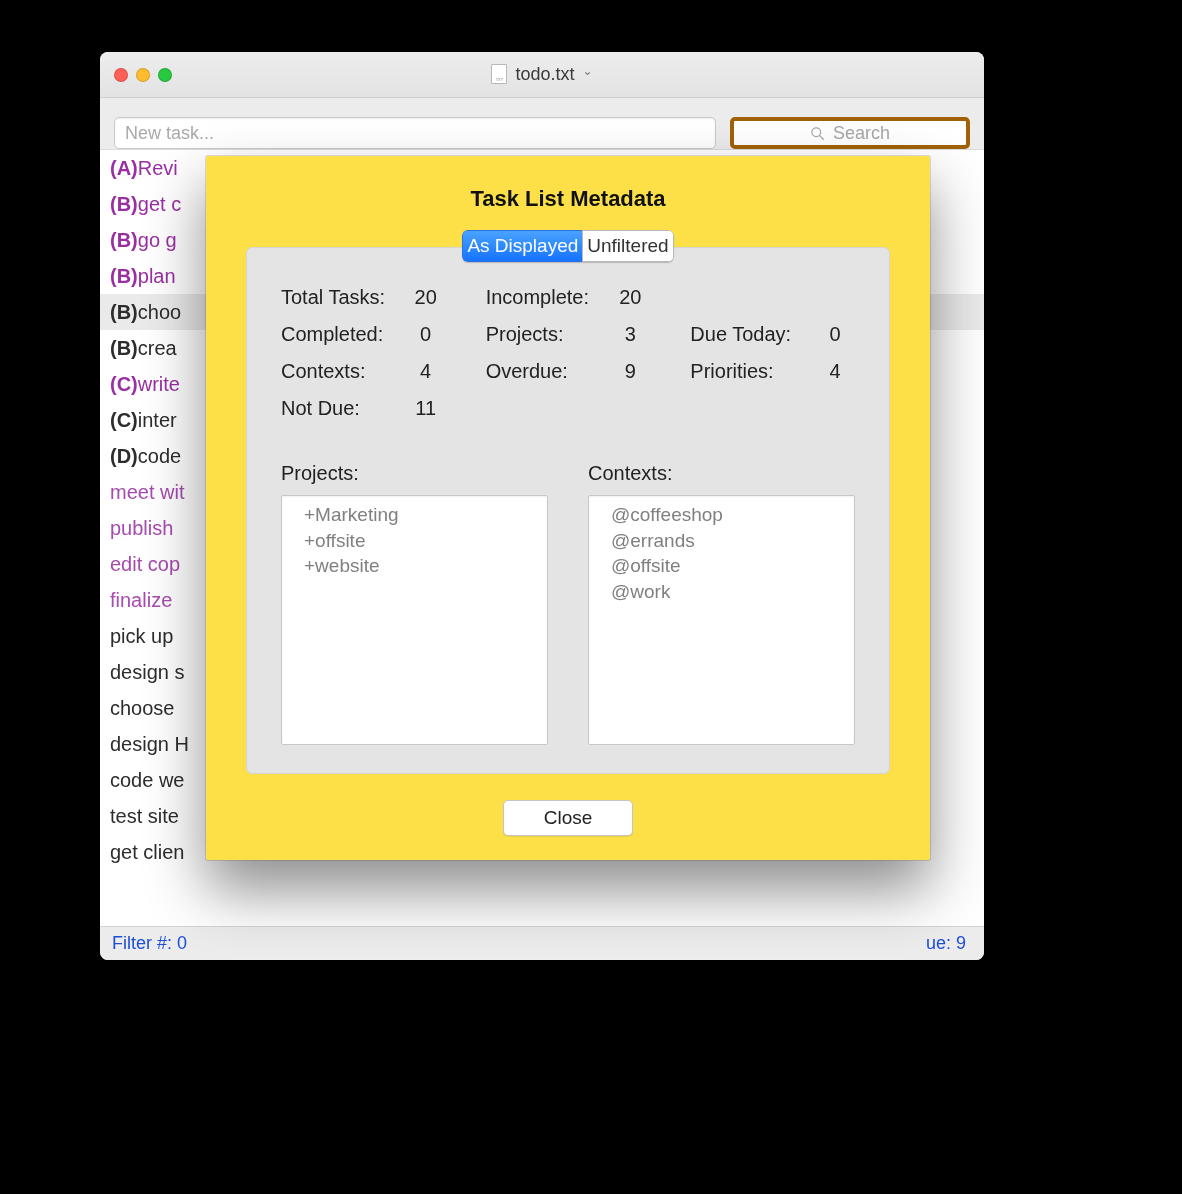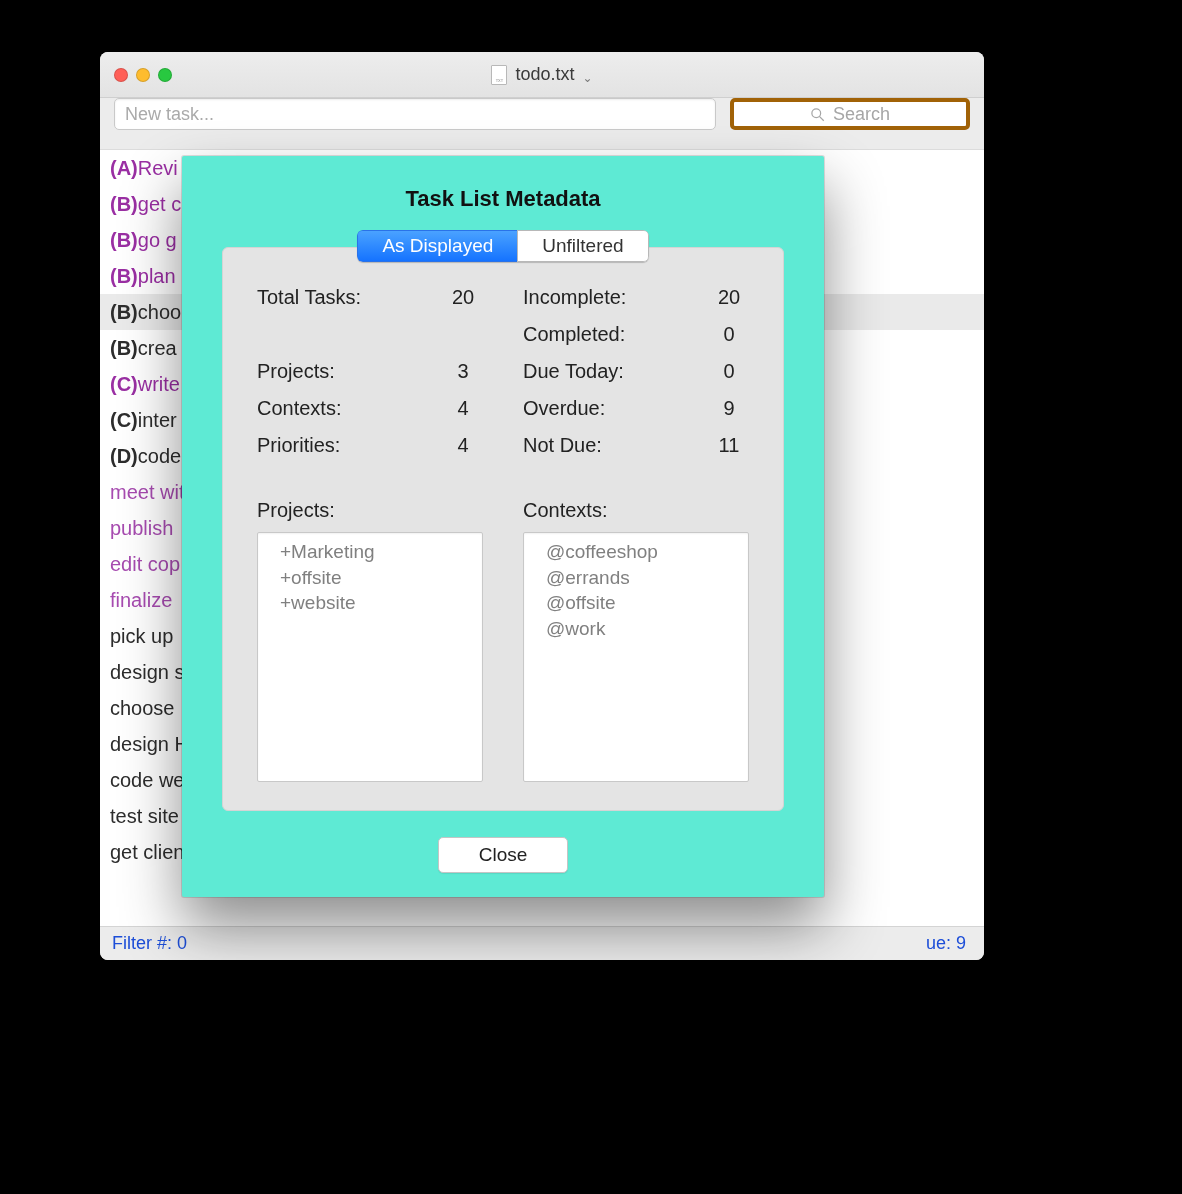"todo.txt" .title-center { align-items: flex-end -> flex-start }
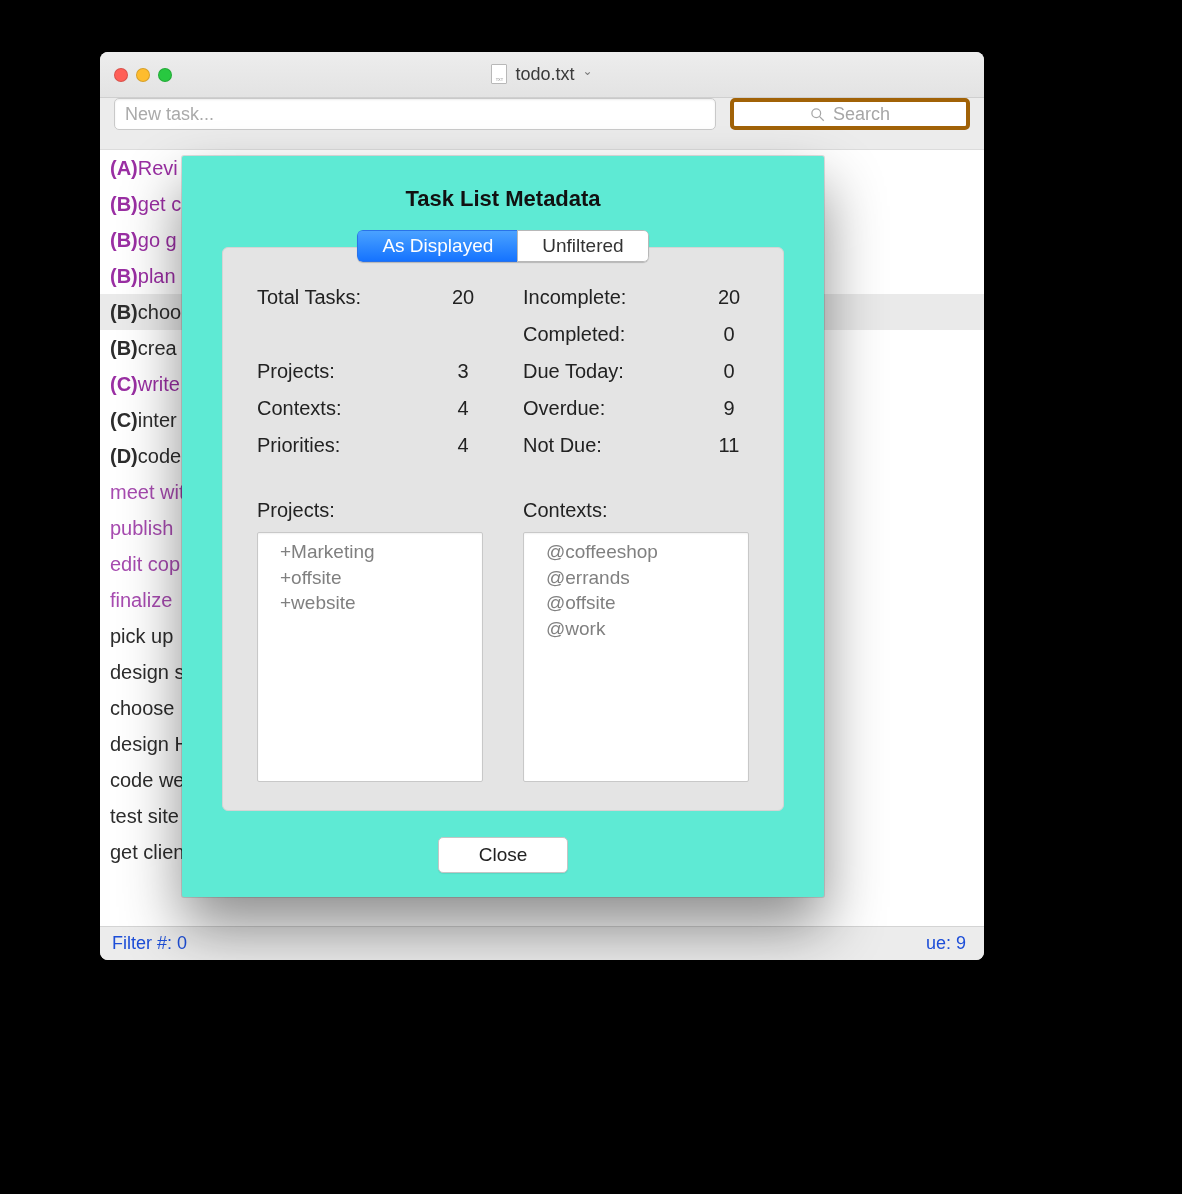"New task..." .toolbar { align-items: flex-start -> flex-end }
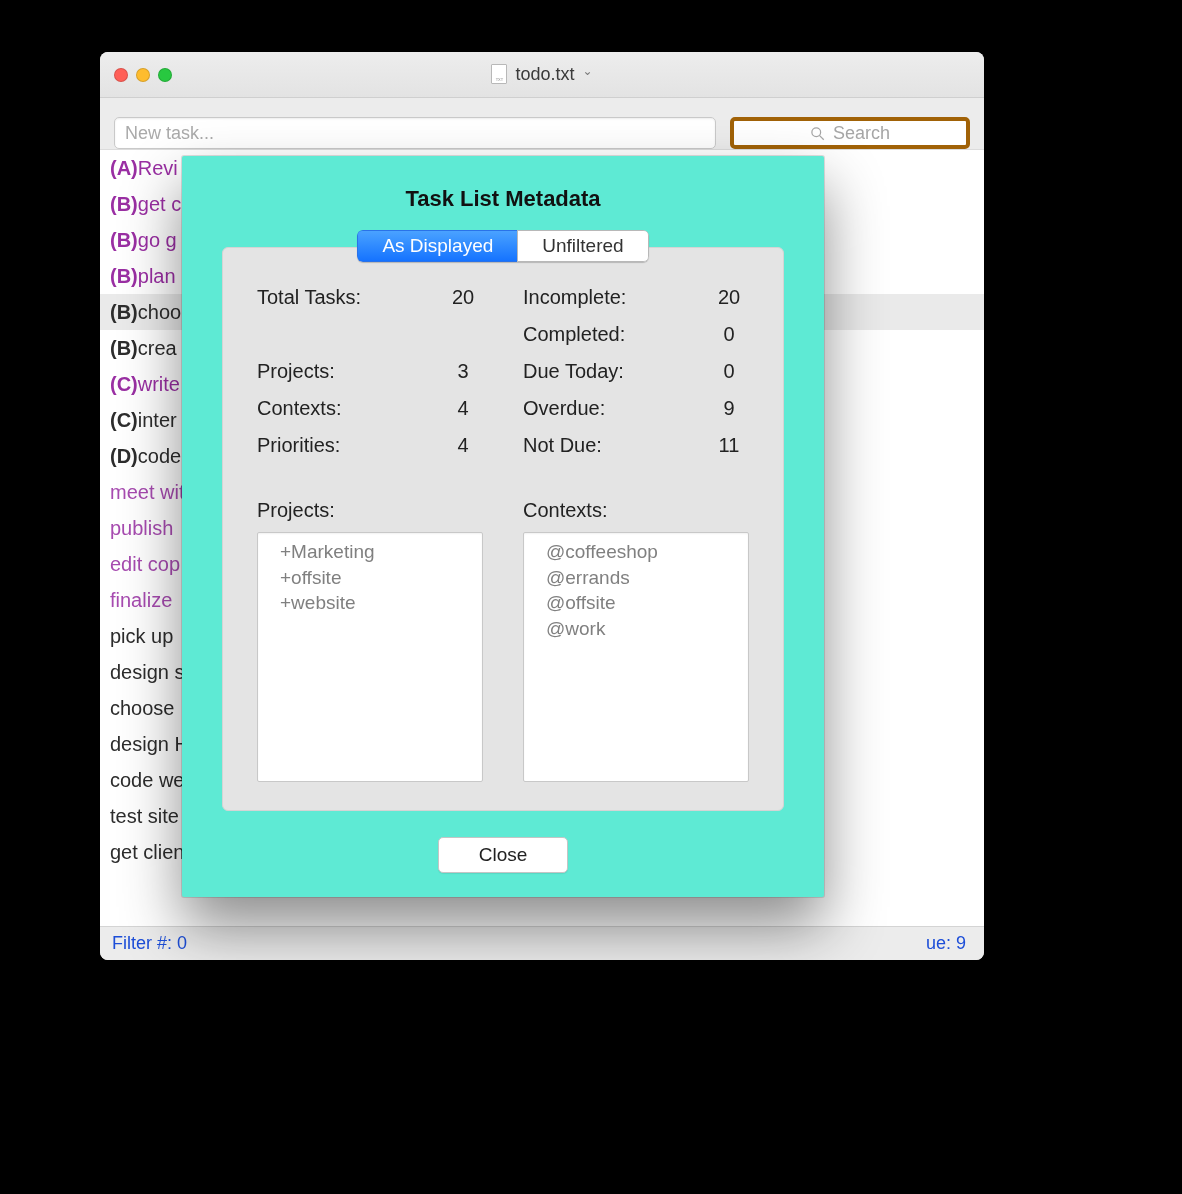"Task List Metadata" .sheet { background: #5eead4 -> #fde047; left: 182px -> 206px; width: 642px -> 724px }
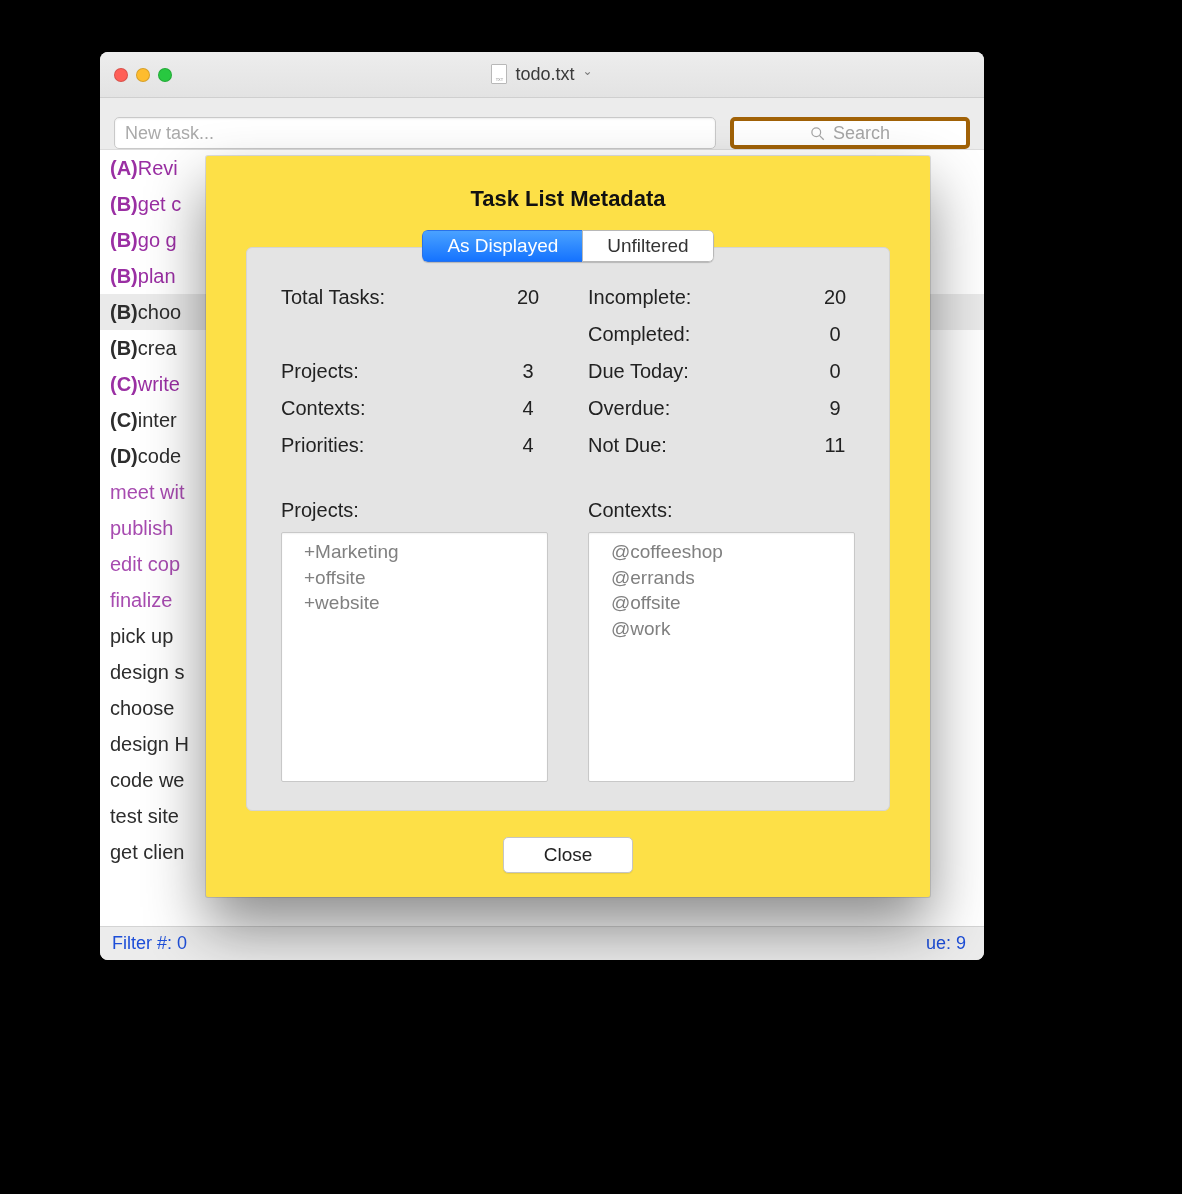"As Displayed" .seg button { padding: 4px 24px -> 4px 4px }
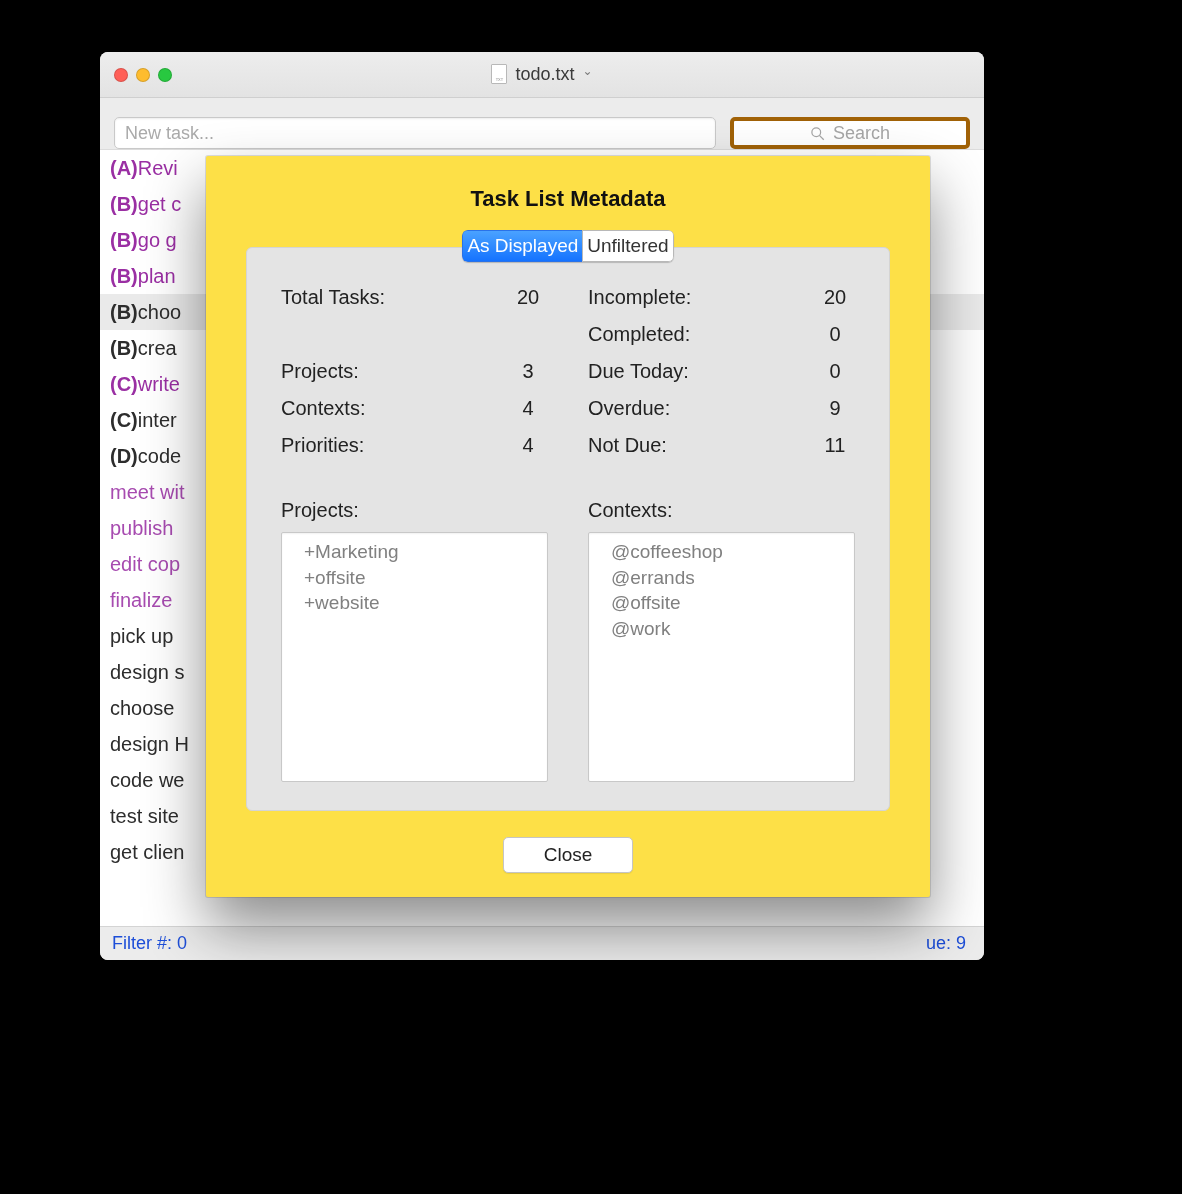"Total Tasks:" .stats { grid-template-columns: 1fr 1fr -> 1fr 1fr 1fr }
